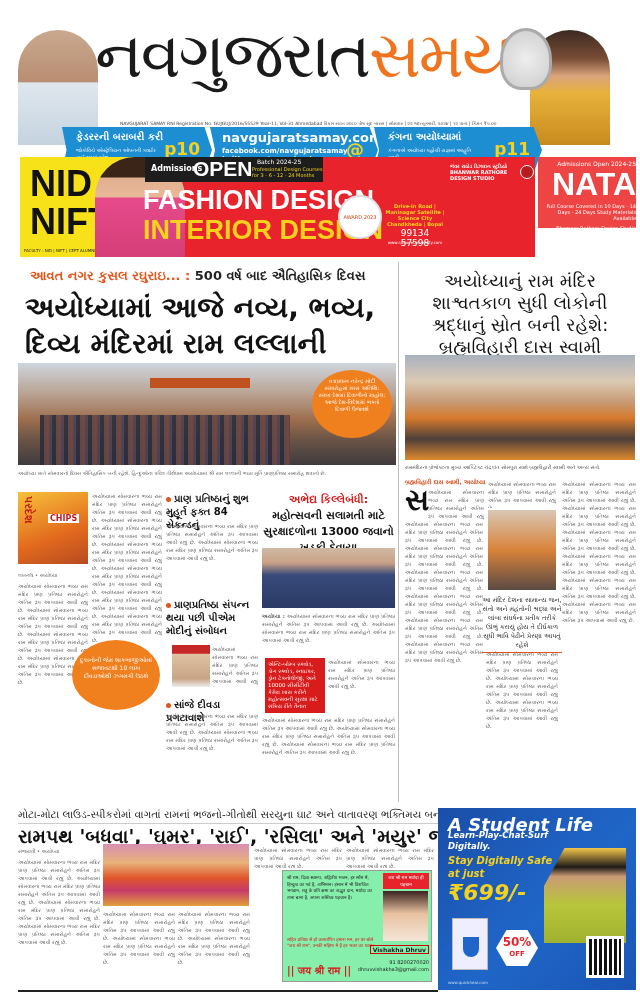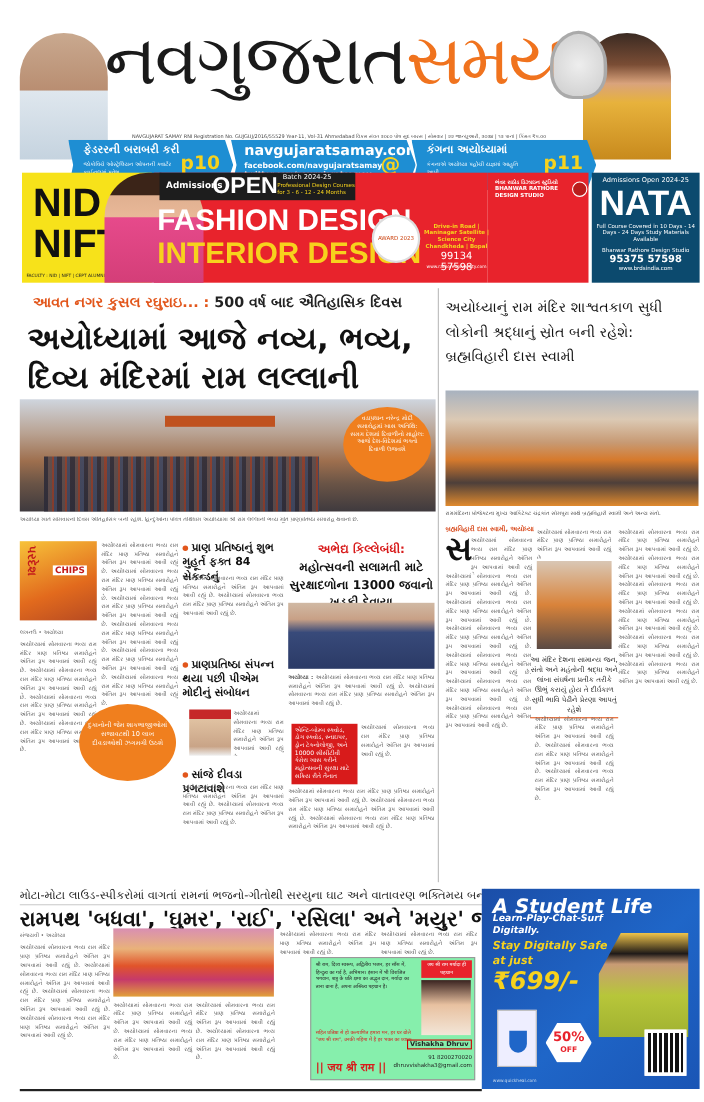"NATA" .nata { background: #0c4a6e -> #ef4444; height: 100px -> 71px; text-align: center -> right }
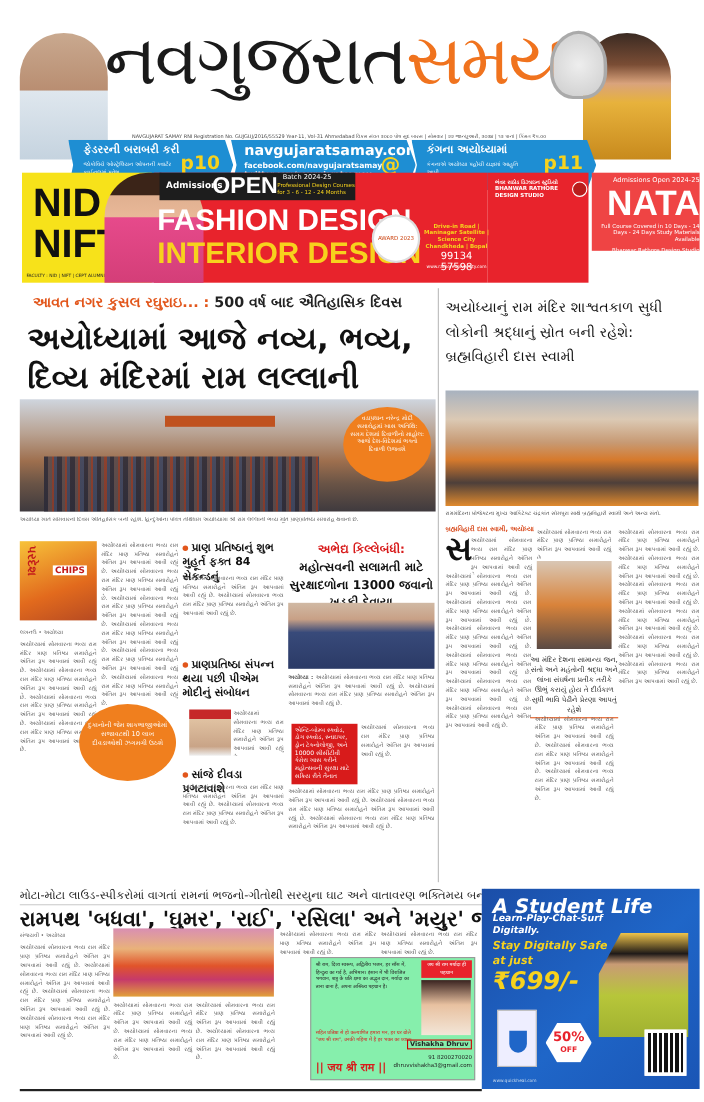"અયોધ્યાનું રામ મંદિર શાશ્વતકાળ સુધી" .rhl { font-size: 13px -> 18px; text-align: left -> center }
